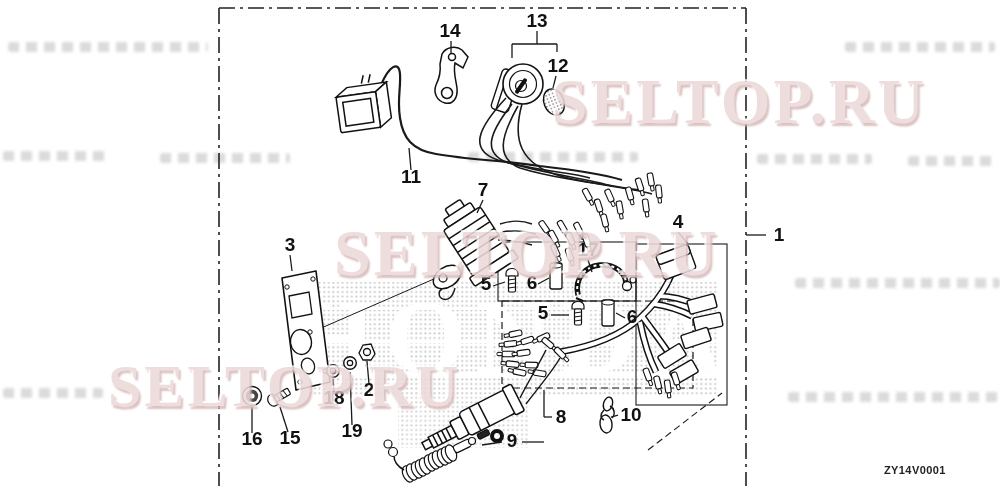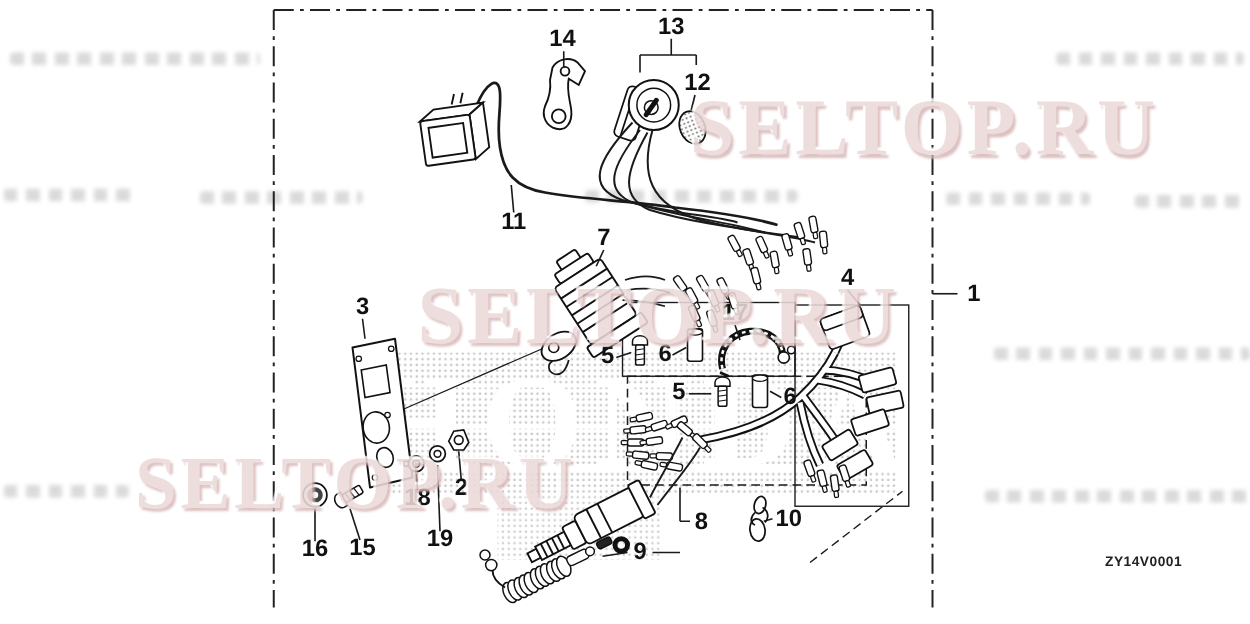"ZY14V0001" #code { top: 444px -> 464px }
